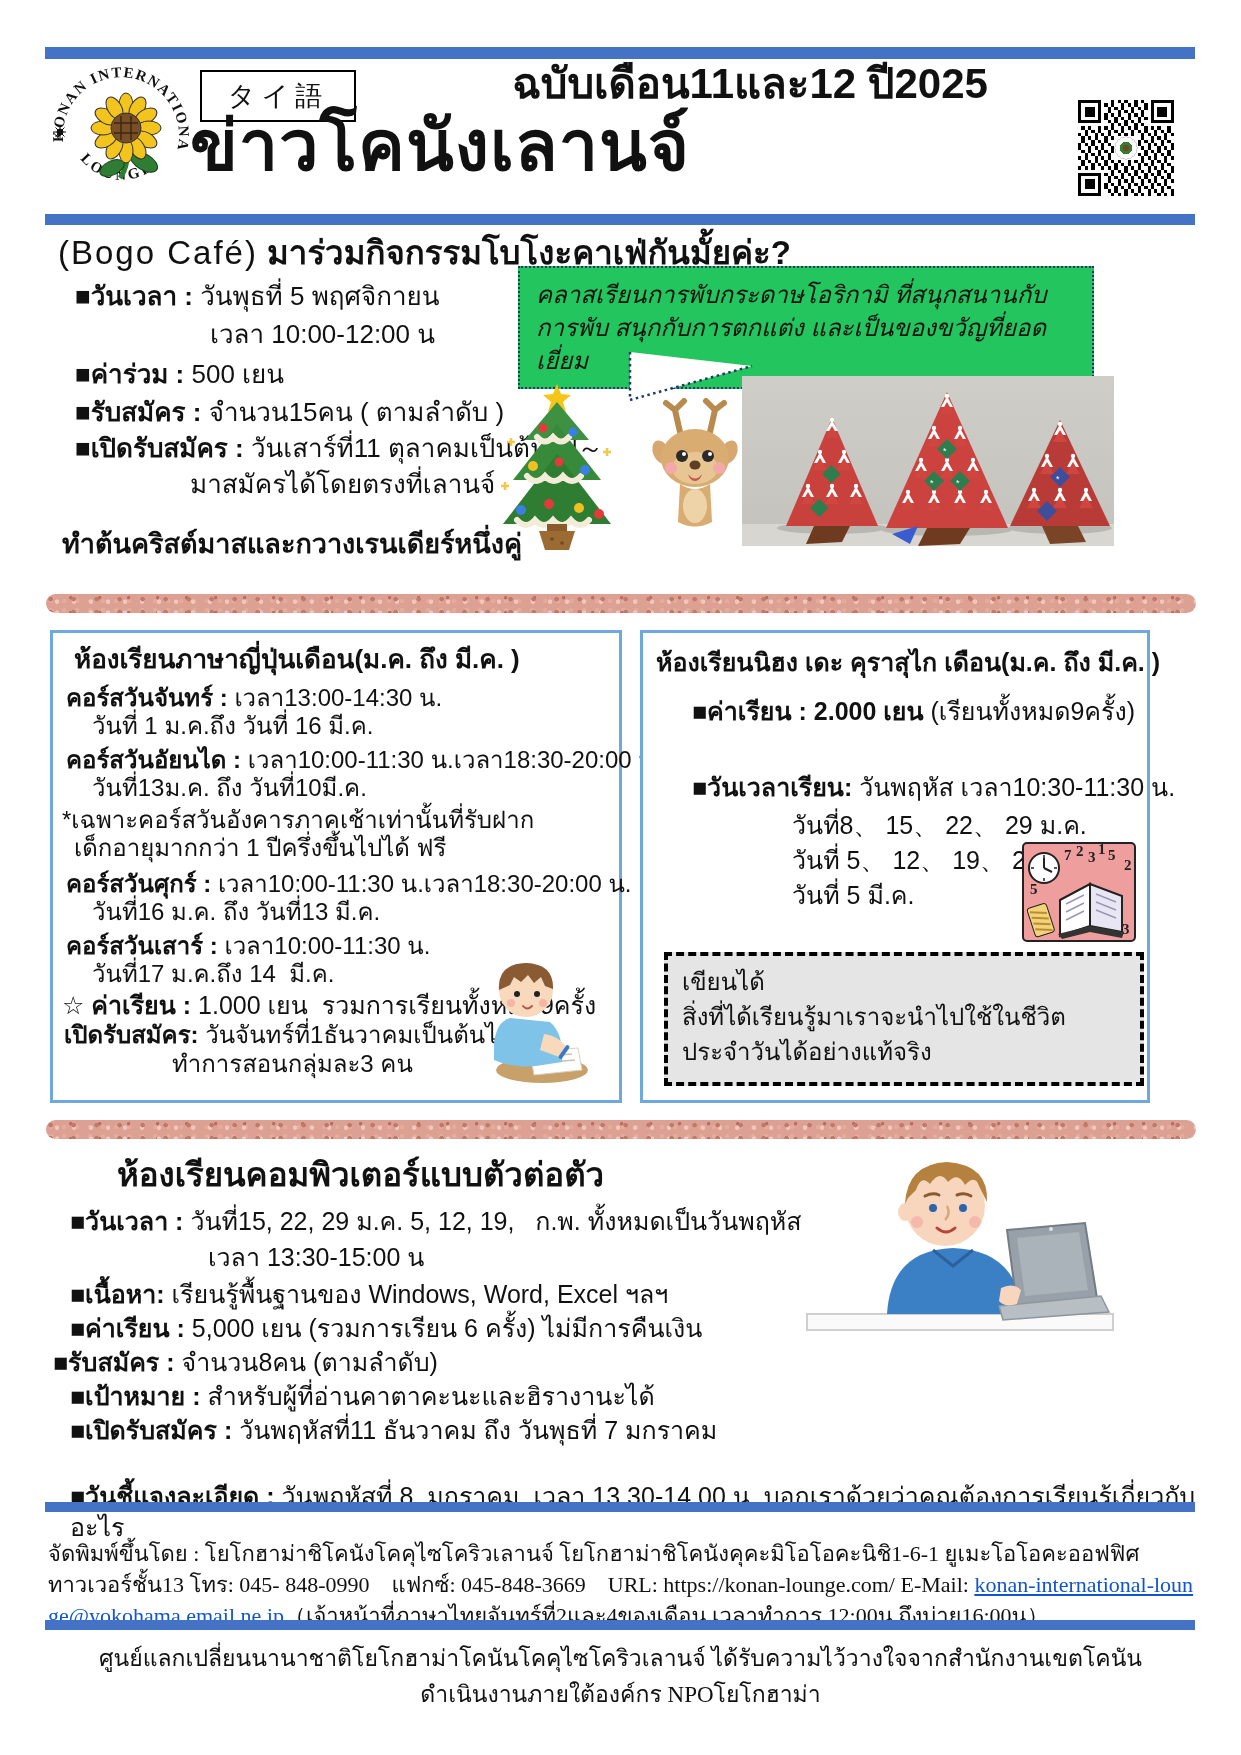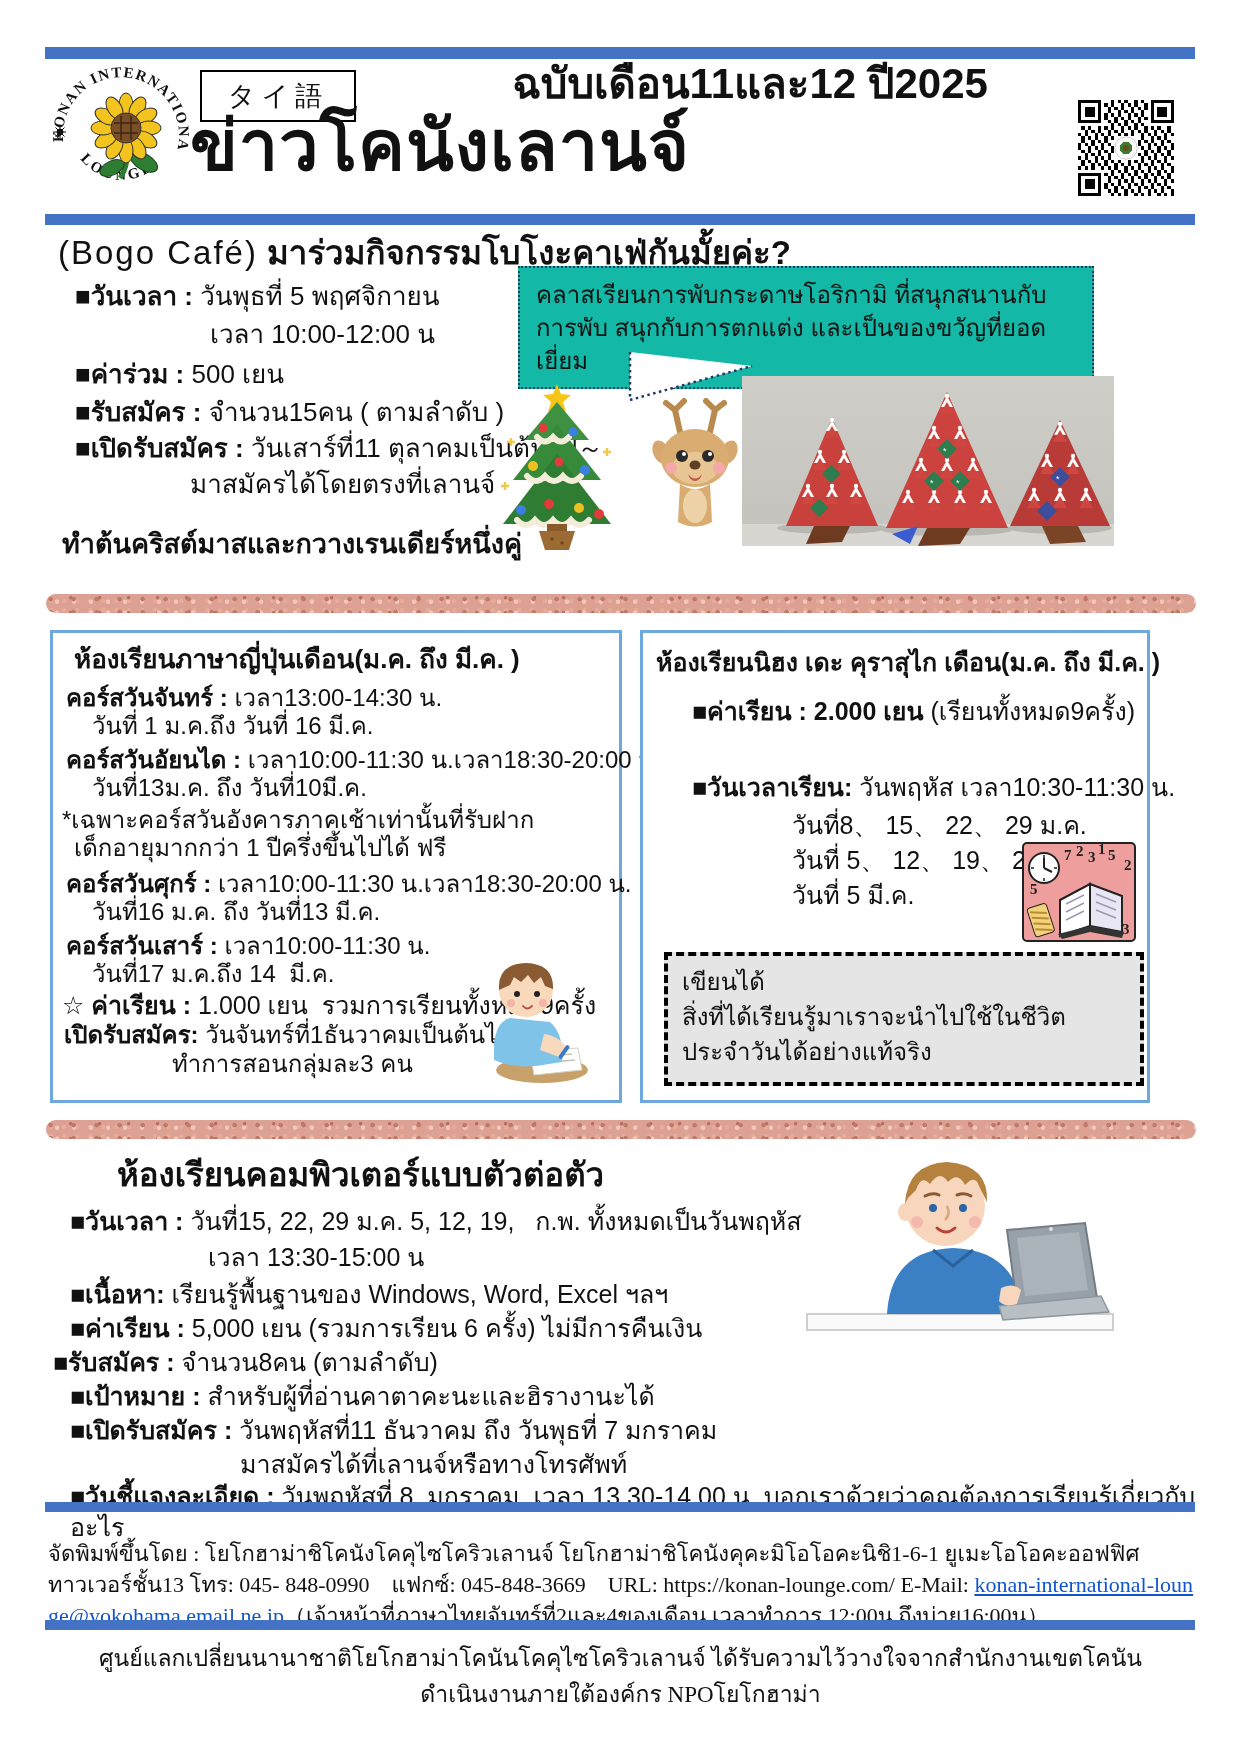"คลาสเรียนการพับกระดาษโอริกามิ" .bubble { background: #14b8a6 -> #22c55e; font-style: none -> italic }
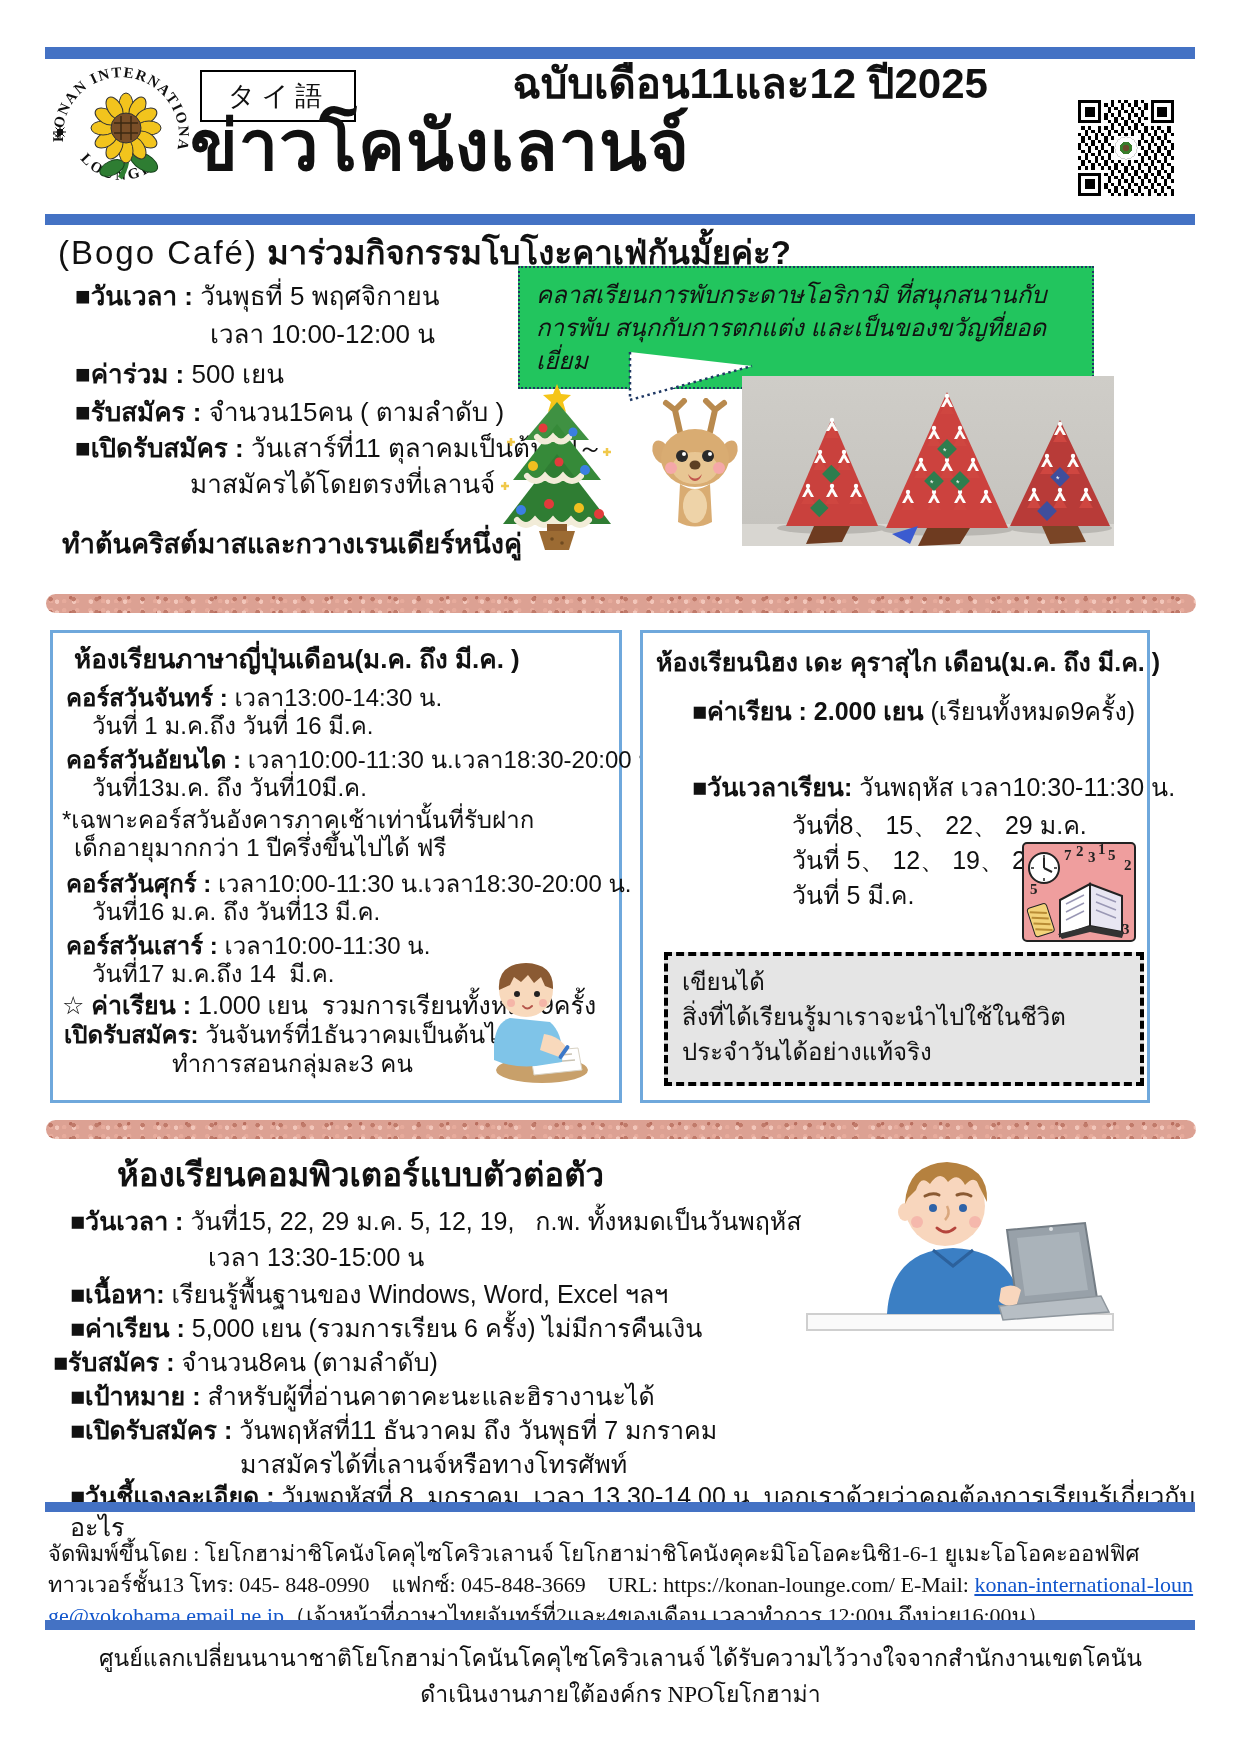"มาสมัครได้ที่เลานจ์หรือทางโทรศัพท์" div.row { html: <div>มาสมัครได้ที่เลานจ์หรือทางโทรศัพท์</div> -> none }
